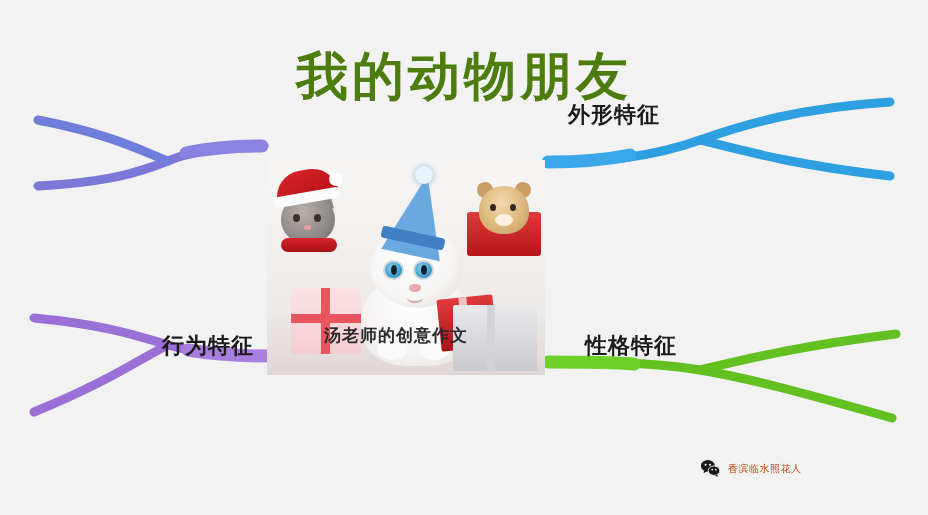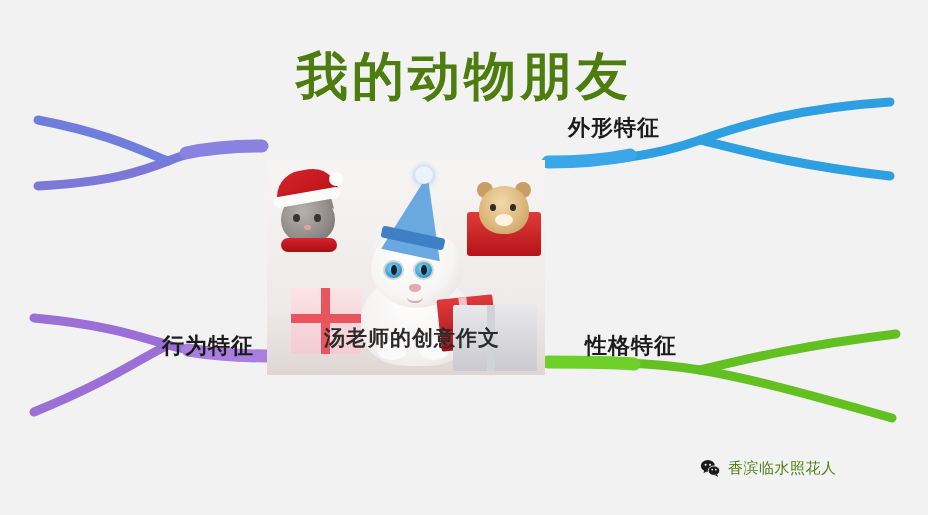"外形特征" .lbl-topright { margin-top: 13px -> none }
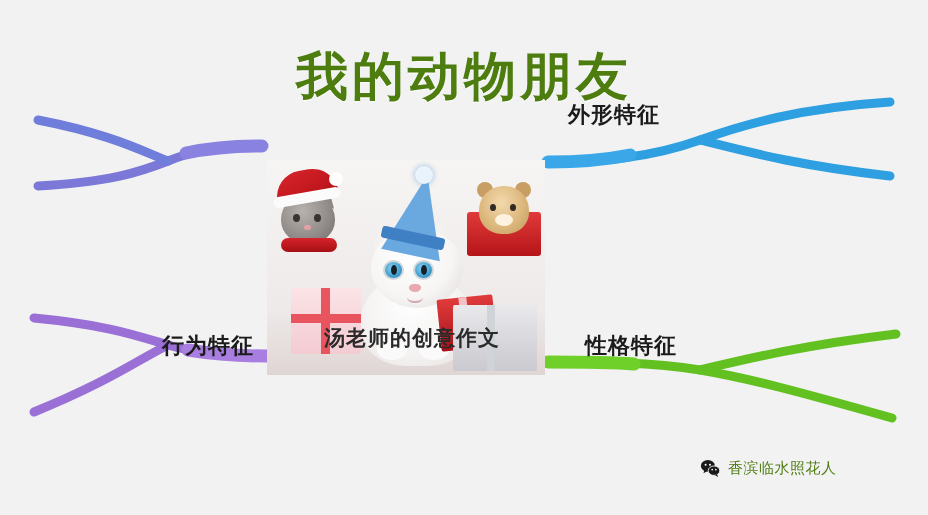"汤老师的创意作文" .photo-caption { font-size: 21px -> 17px }
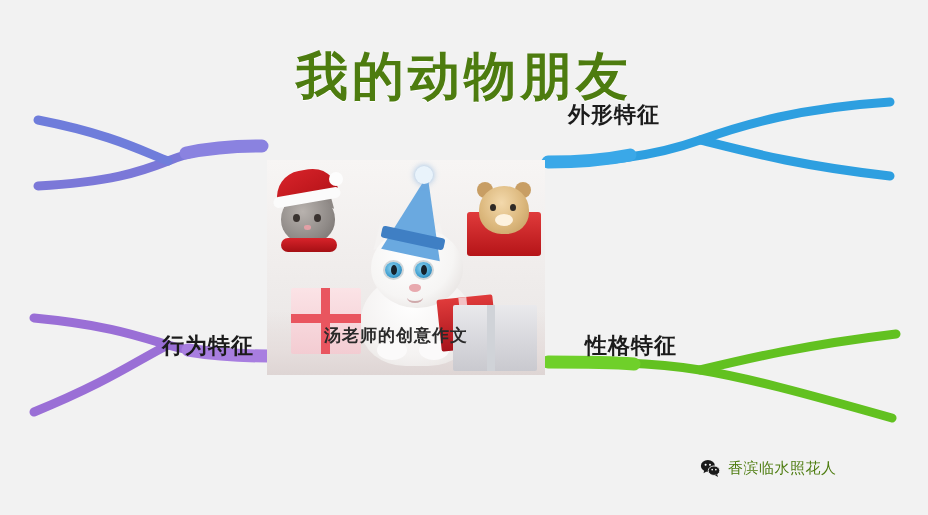"香滨临水照花人" .wm-text { color: #4d7c0f -> #c2410c; font-size: 15px -> 10px }
